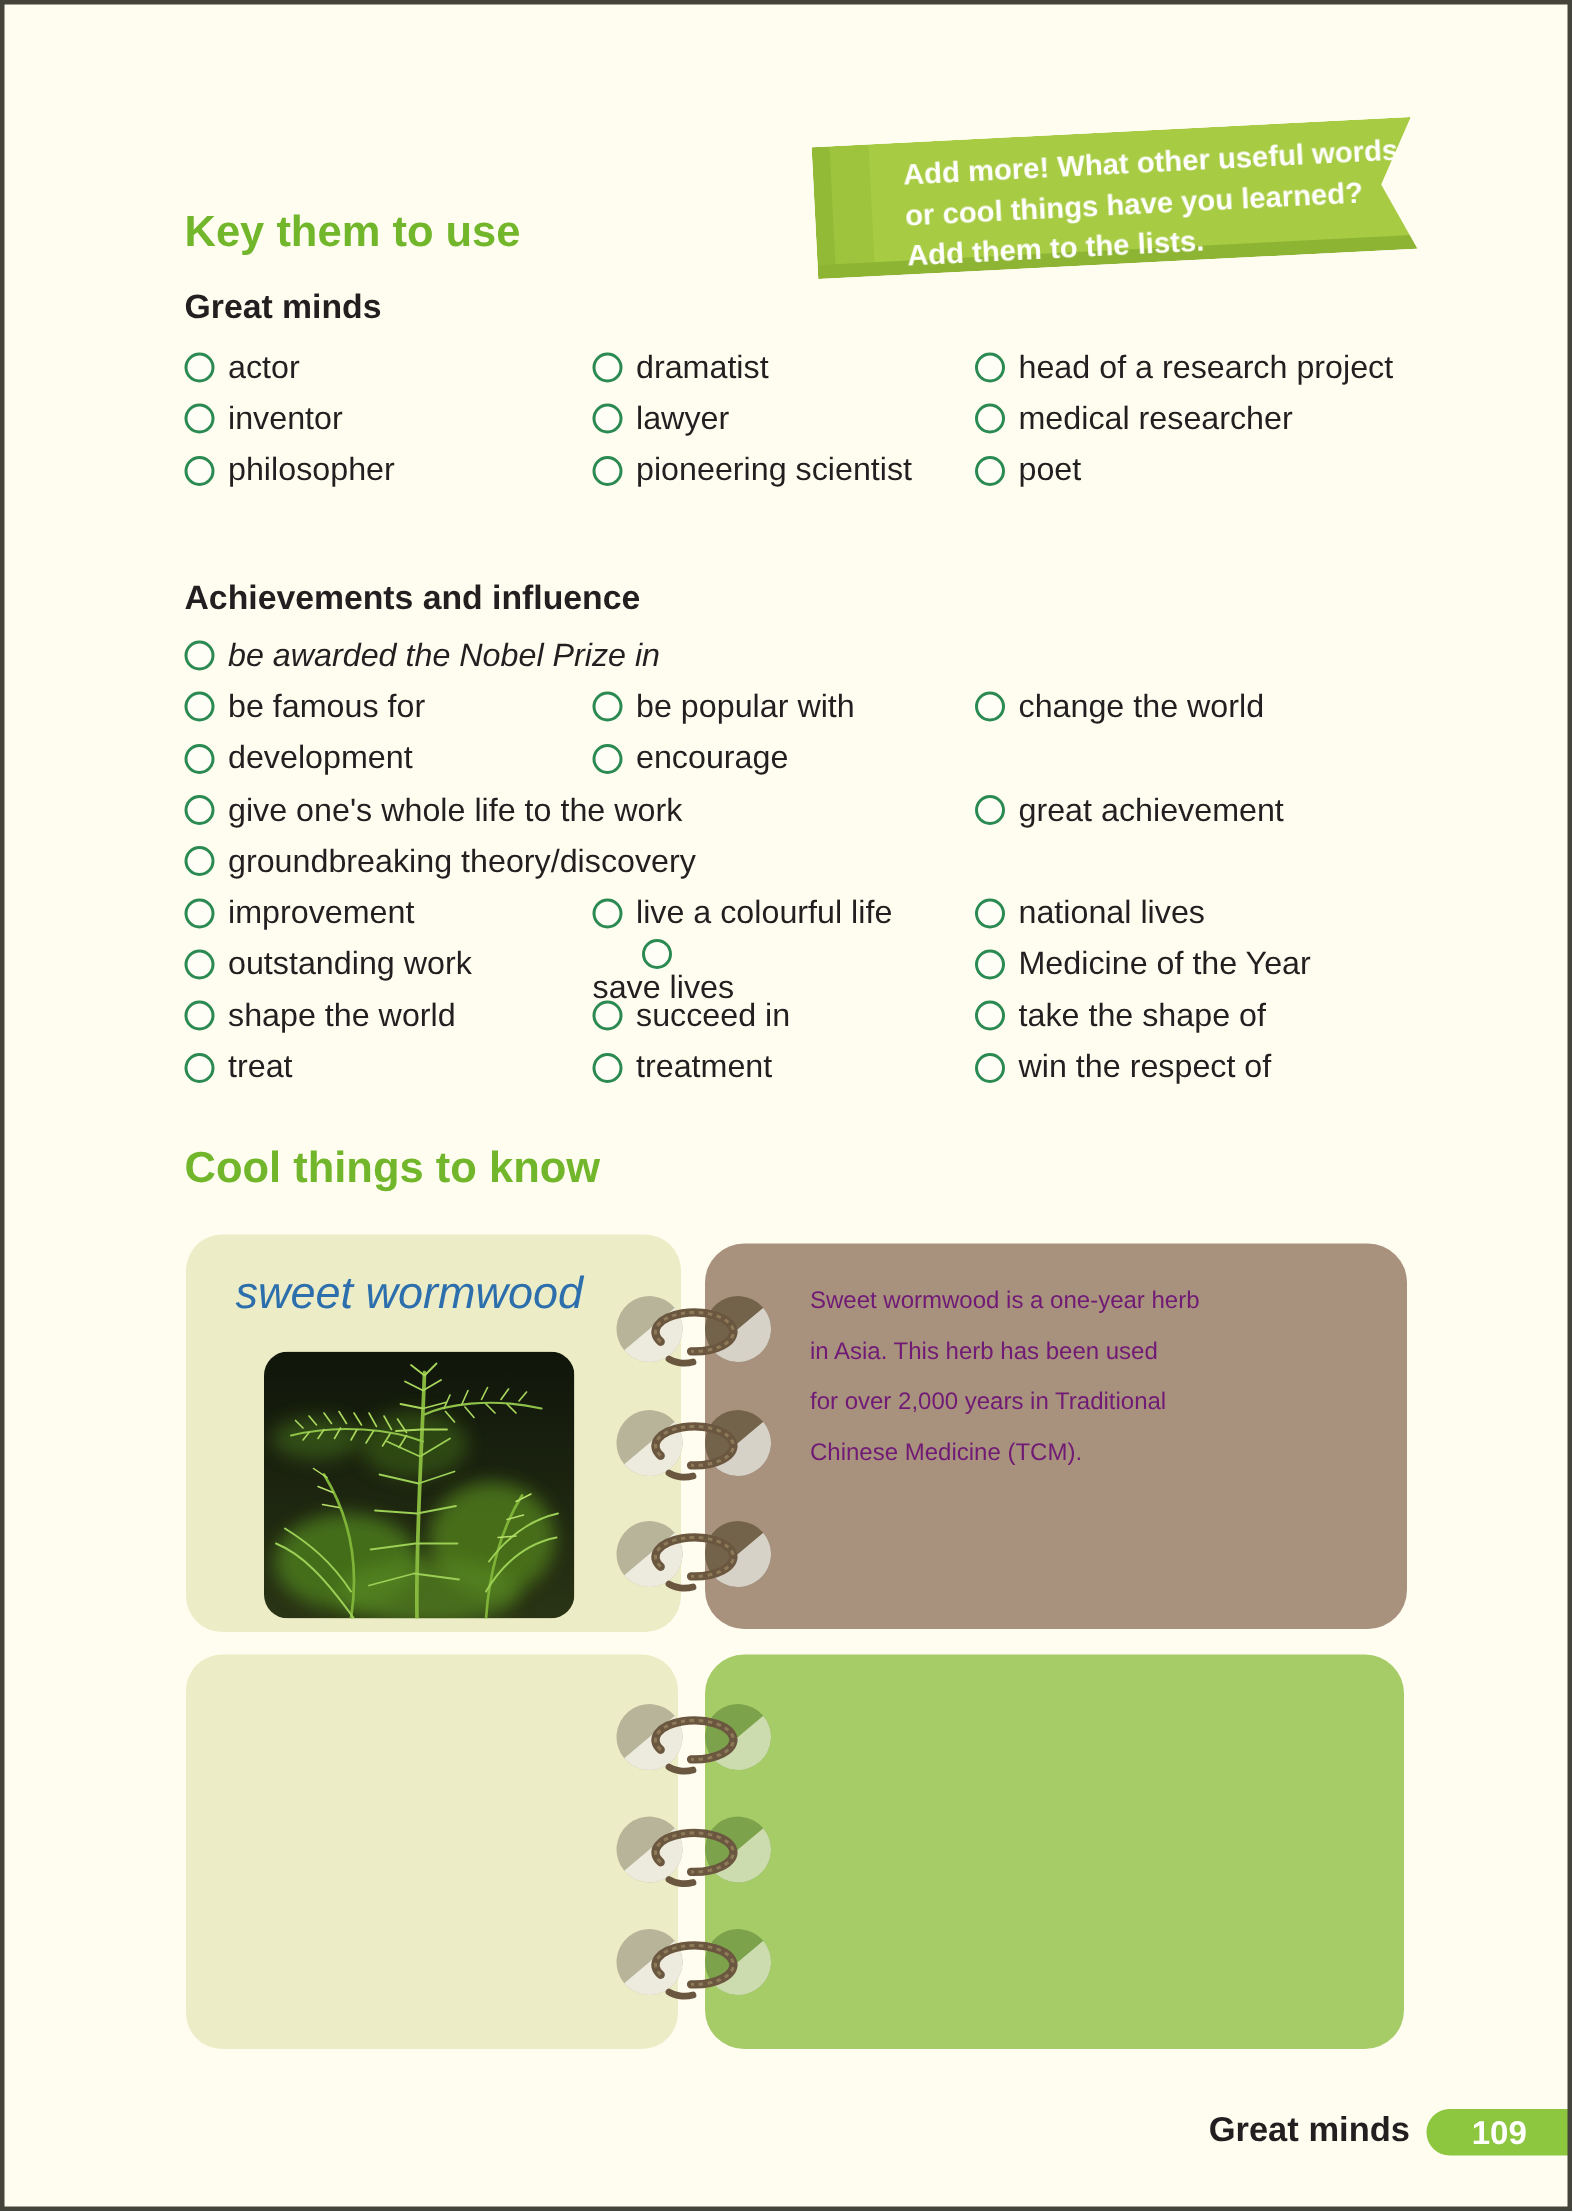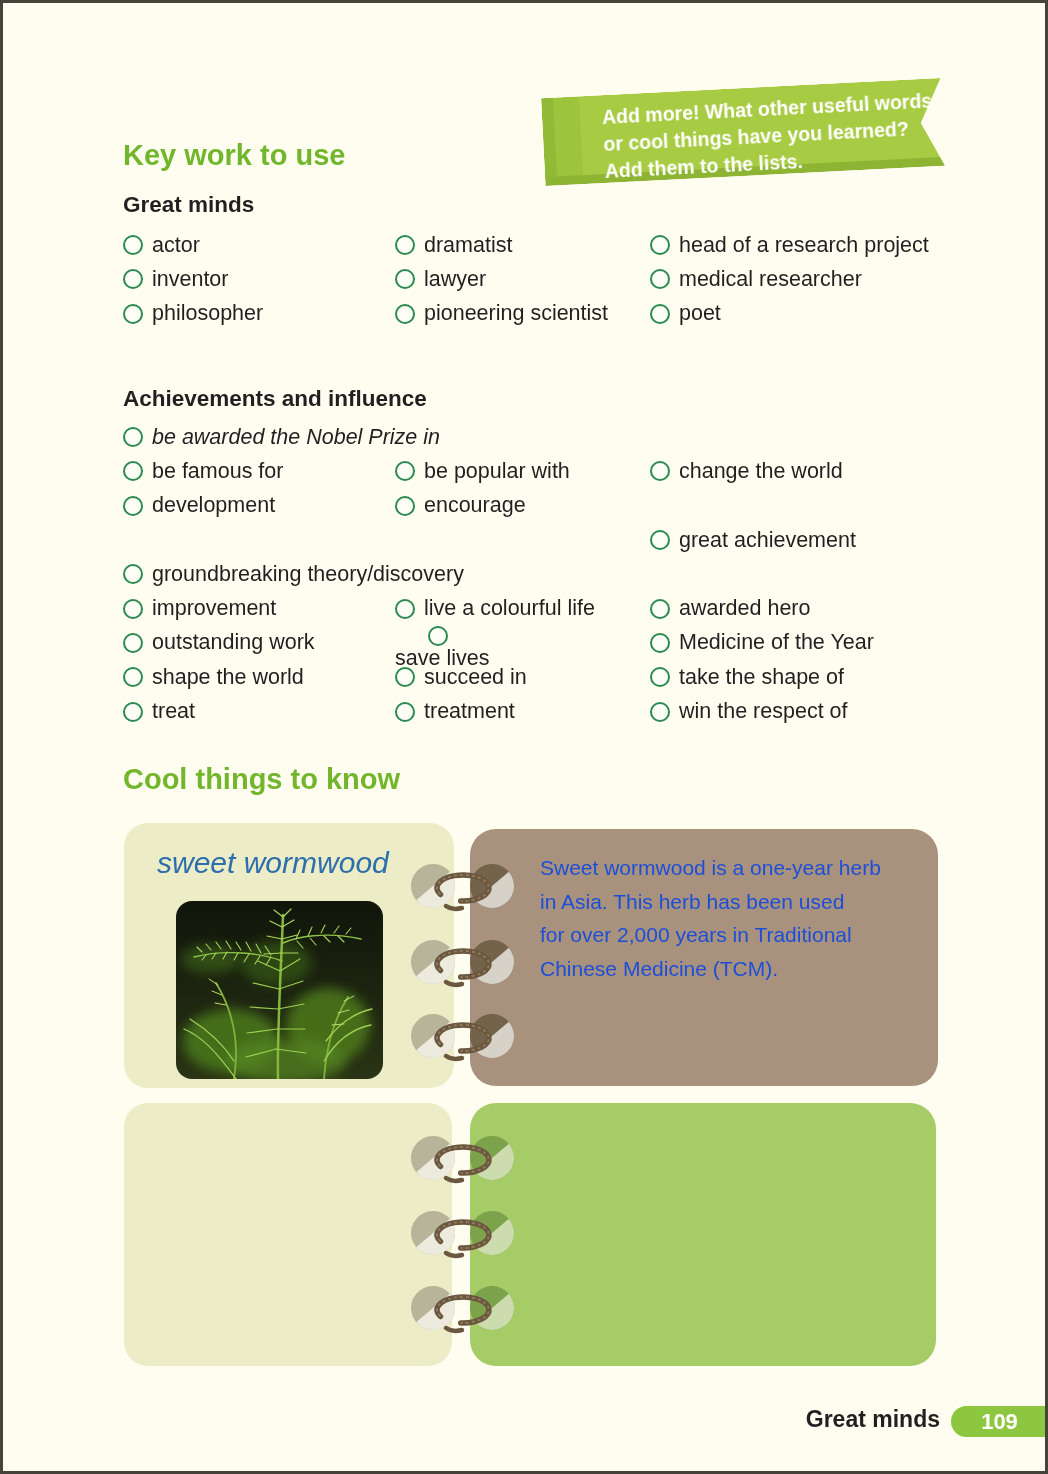"Key work to use" h1.h-green { text: work -> them }
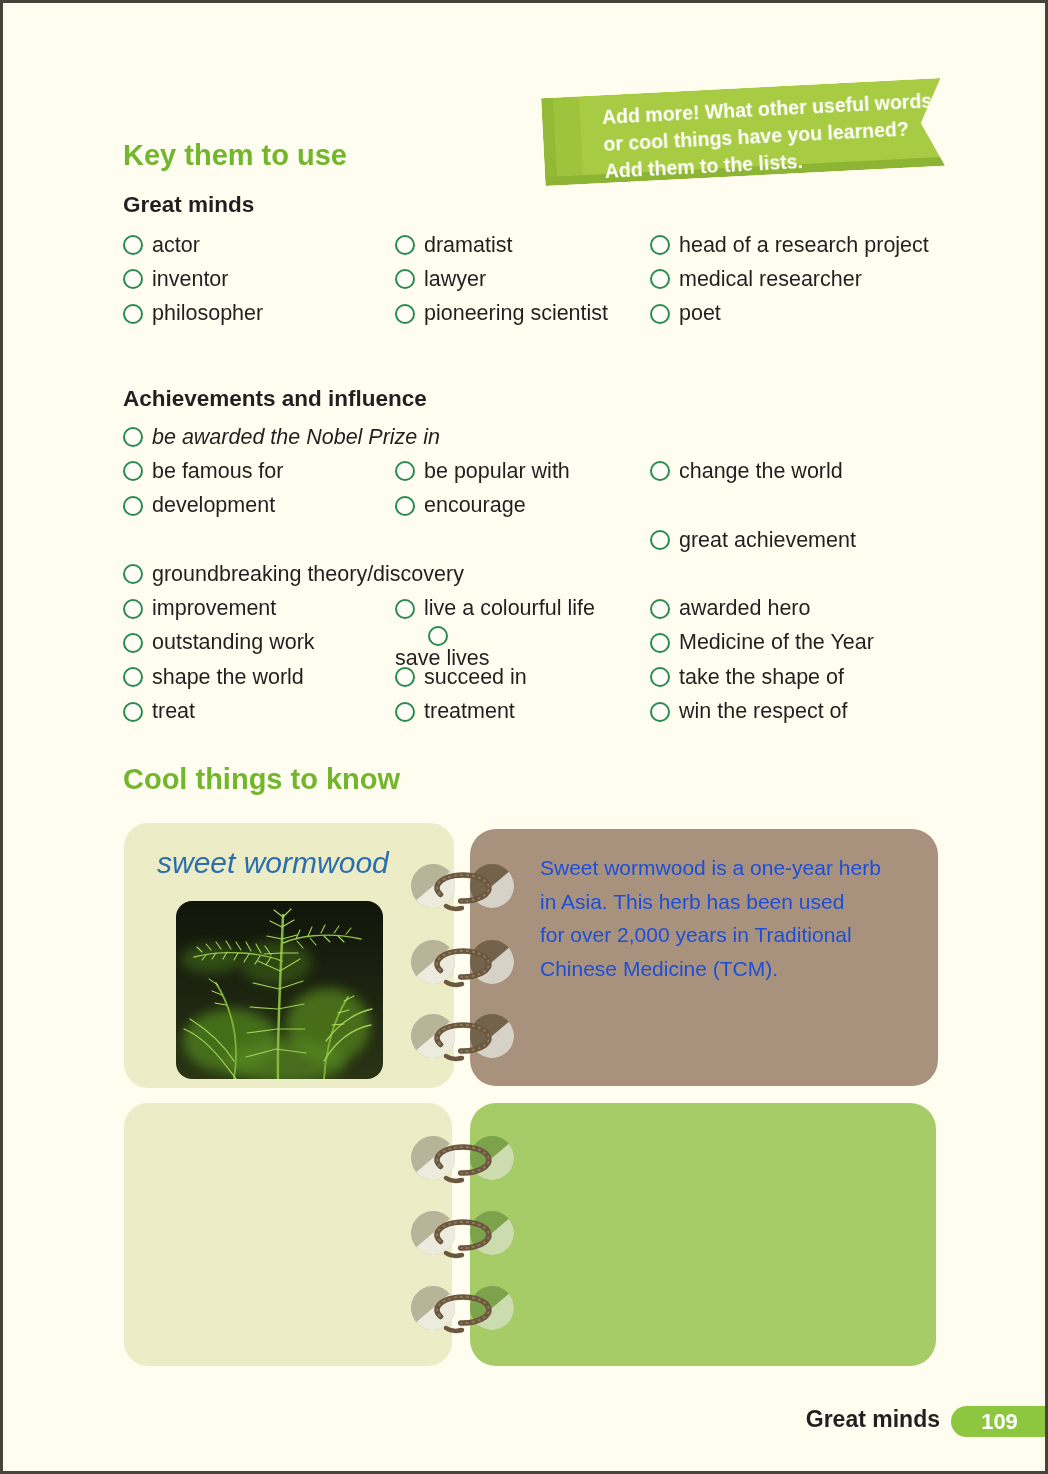"give one's whole life to" div.kw-item { html: none -> <div> <span></span> <span>give one's whole life to the work</span> </div> }
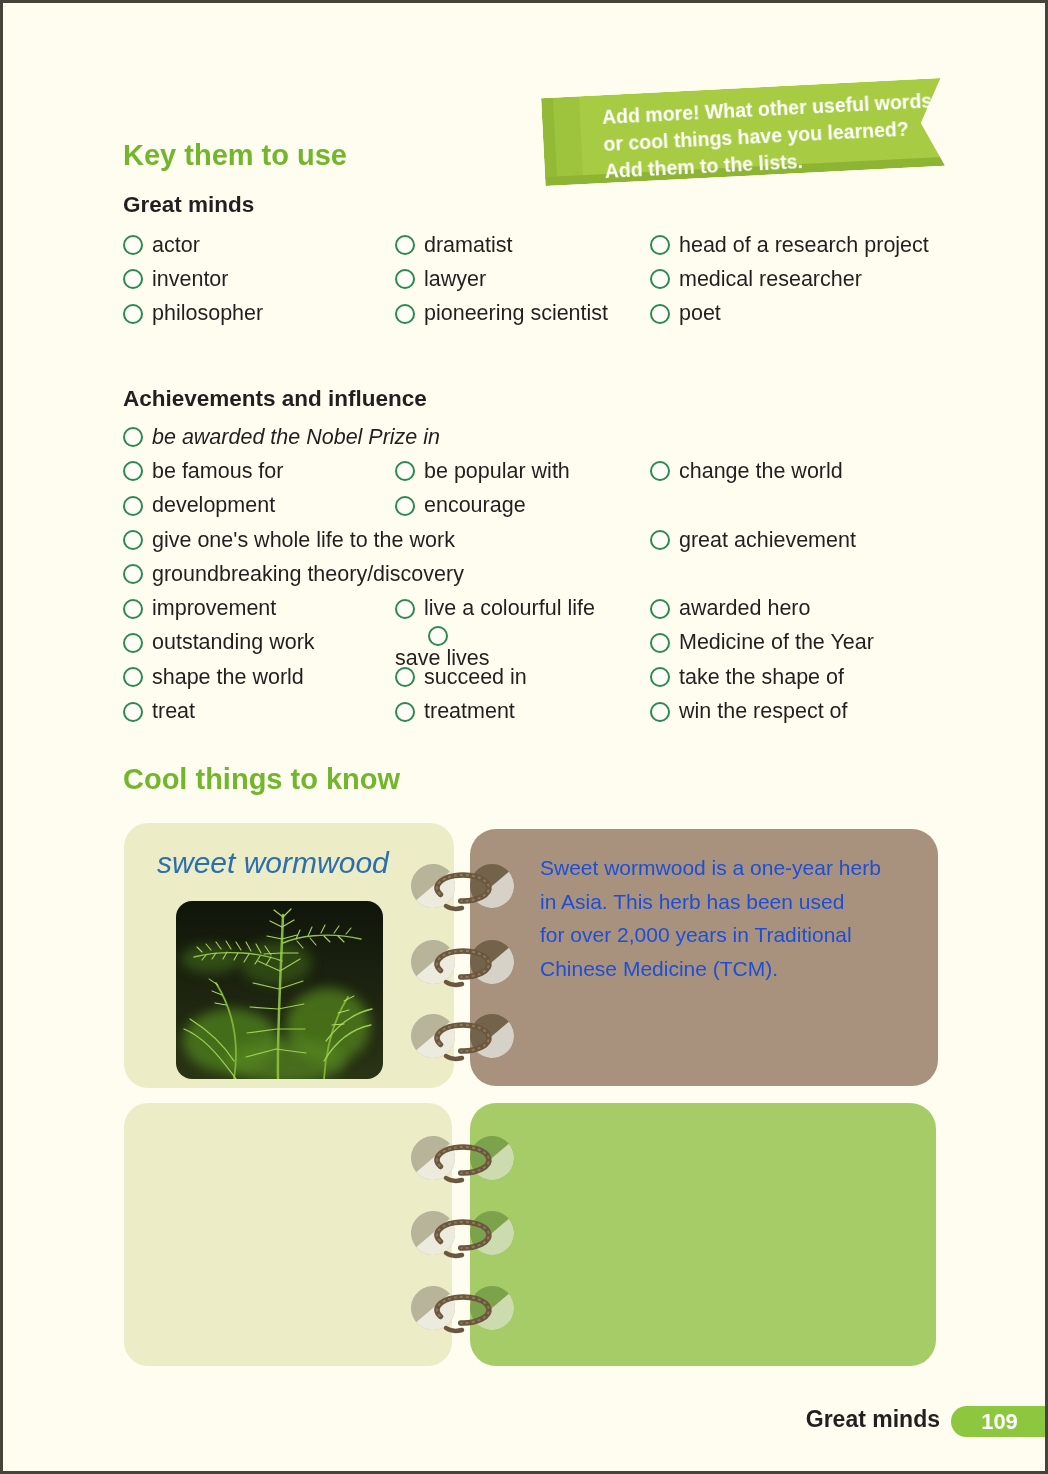"awarded hero" span.kw-label { text: awarded hero -> national lives }
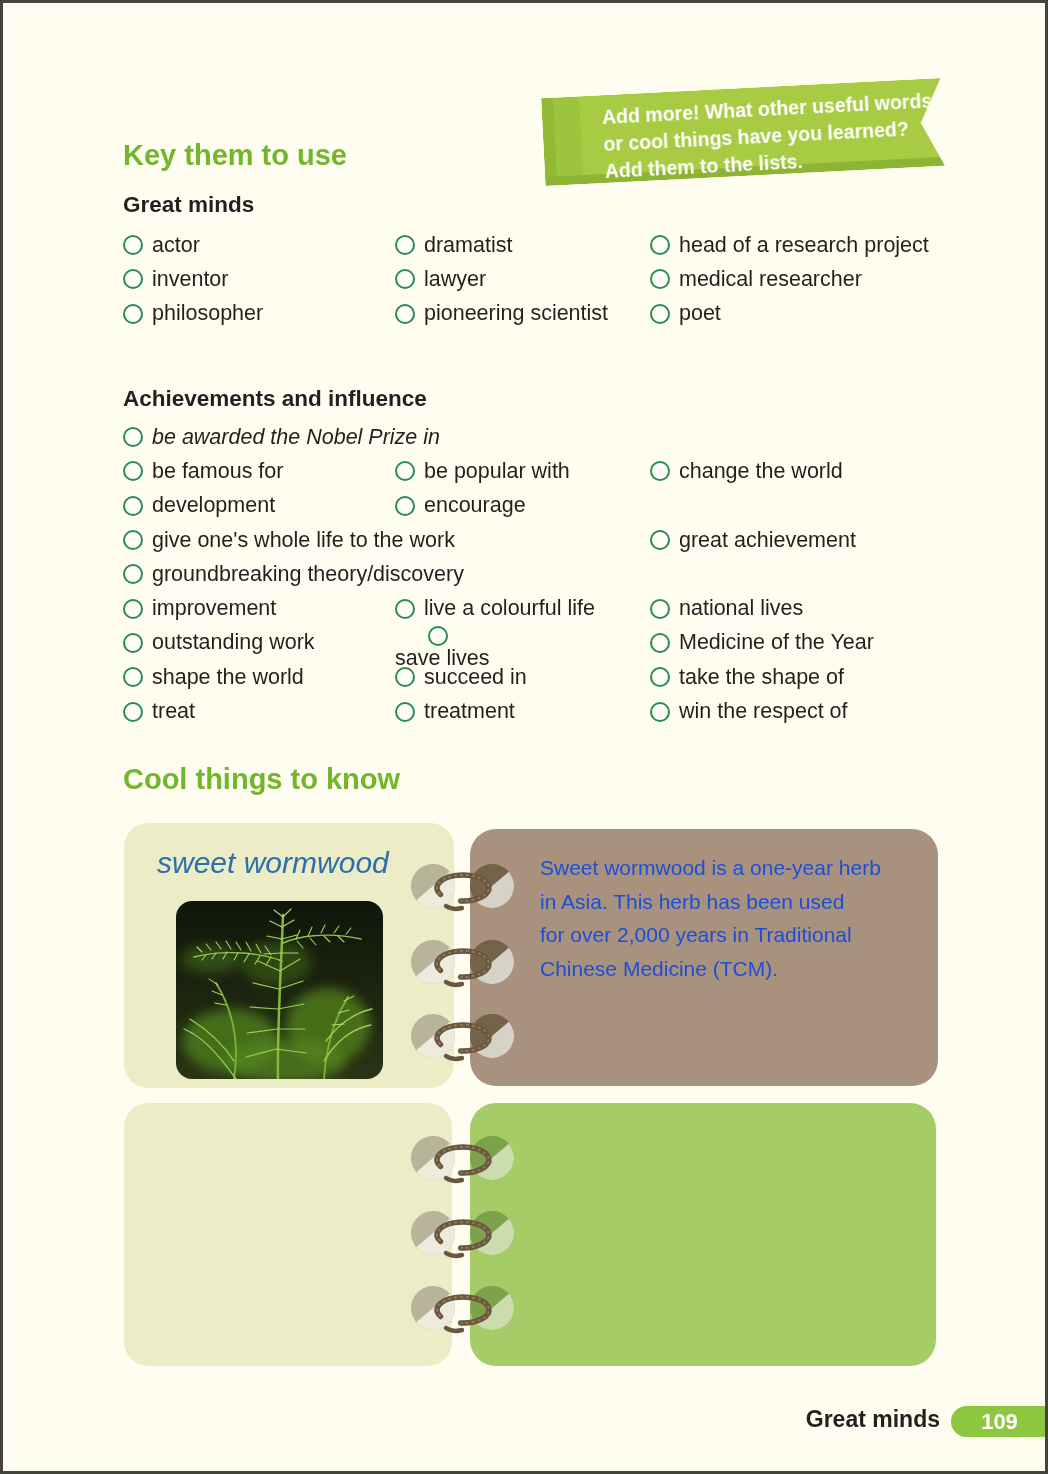"Sweet wormwood is a one-year" .card-body { color: #1d4ed8 -> #701a75; font-size: 21px -> 16px }
